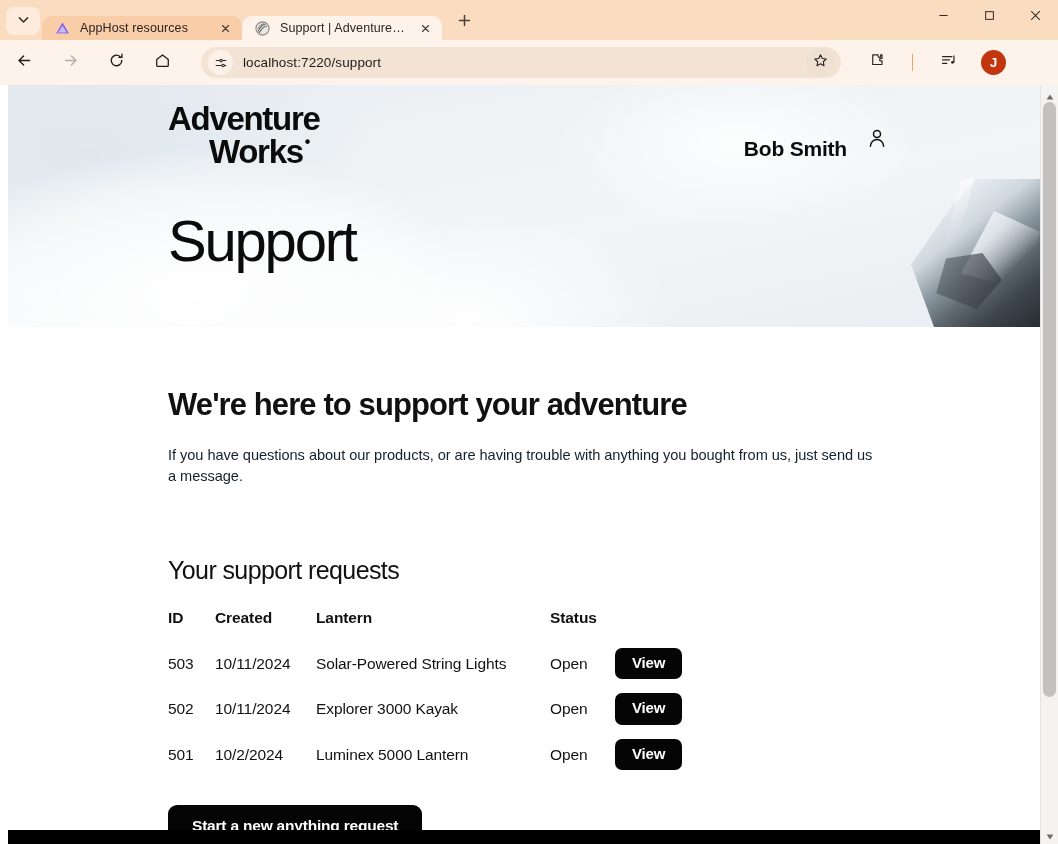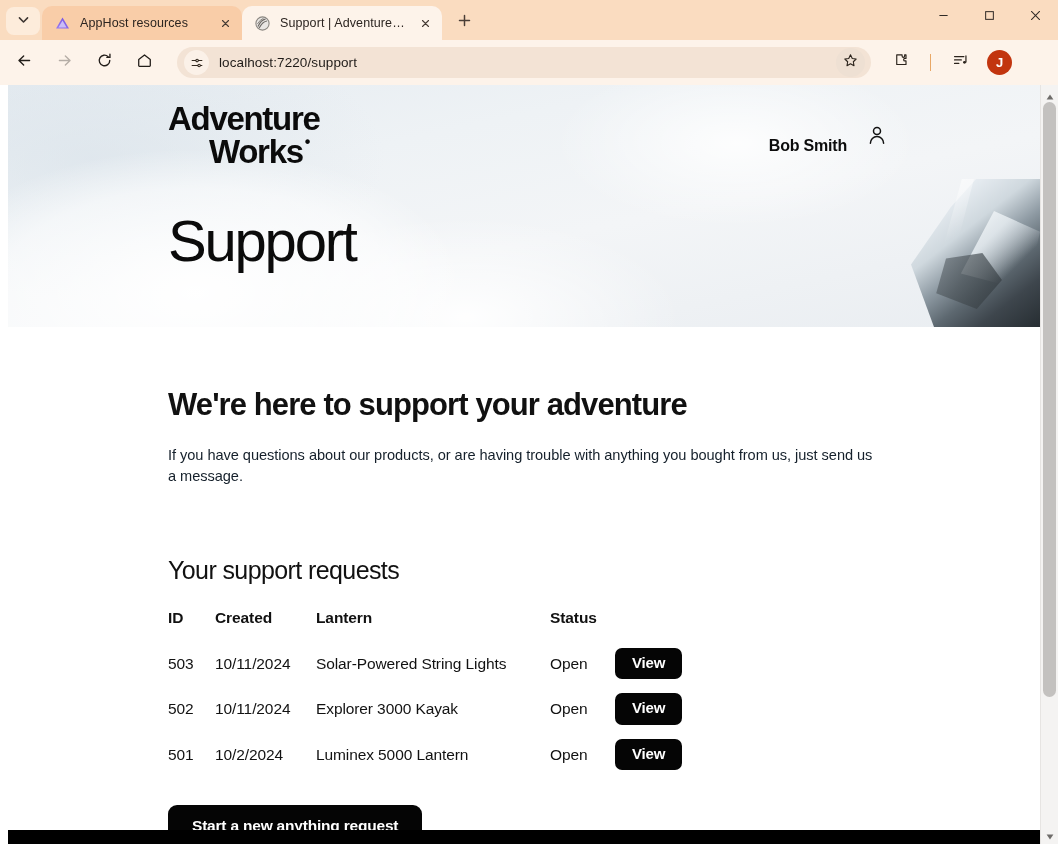"AppHost resources" .tab { height: 34px -> 24px }
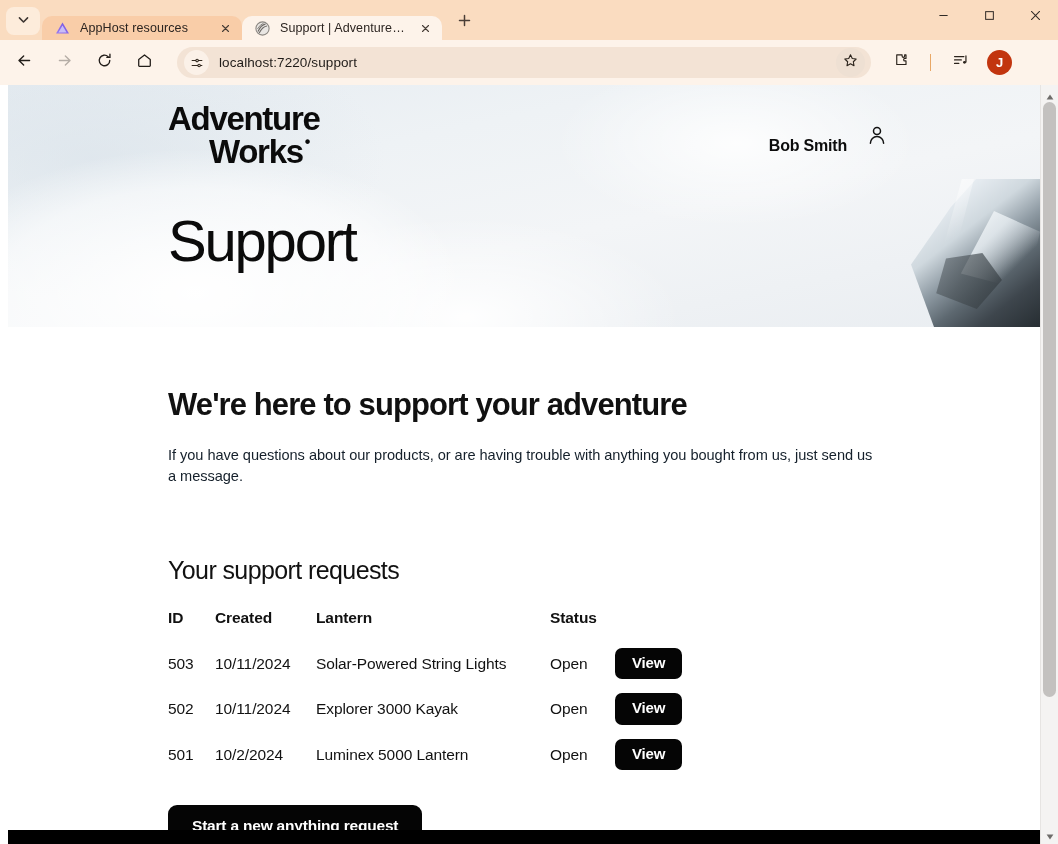"localhost:7220/support" .toolbar { gap: 8px -> 14px }
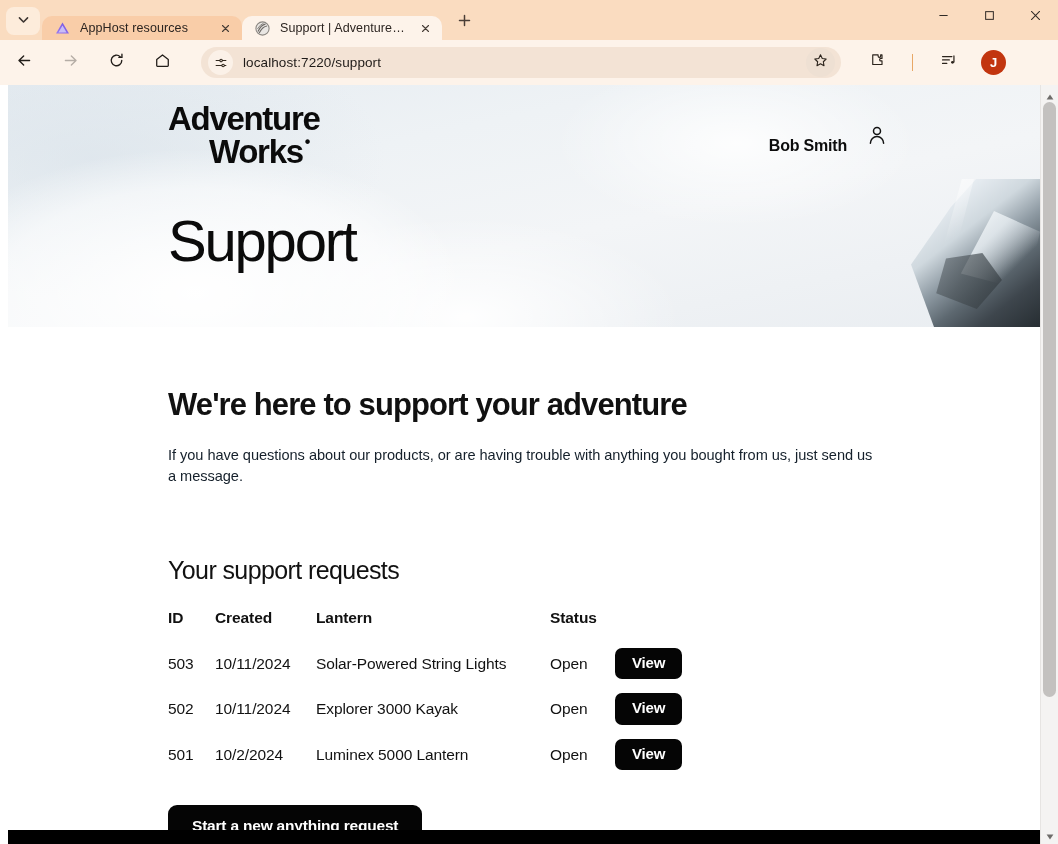"Bob Smith" .user-name { font-size: 16px -> 21px }
